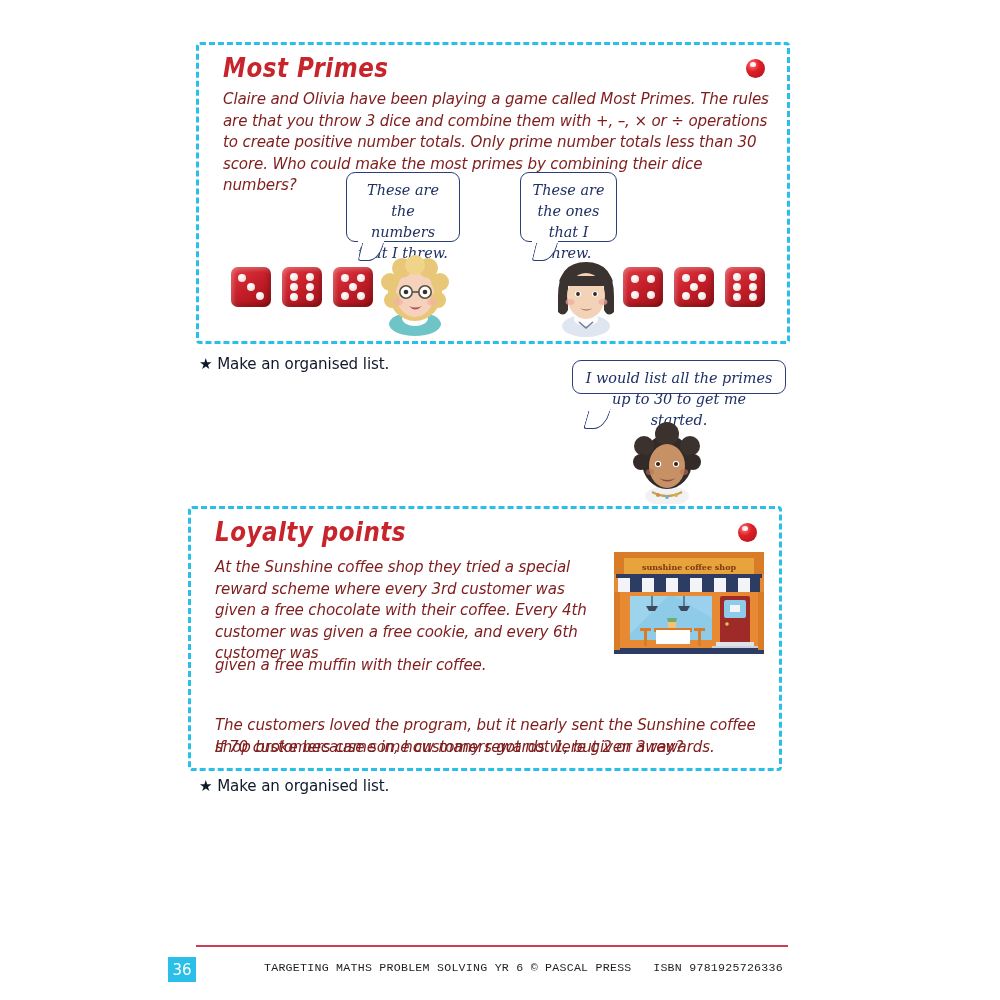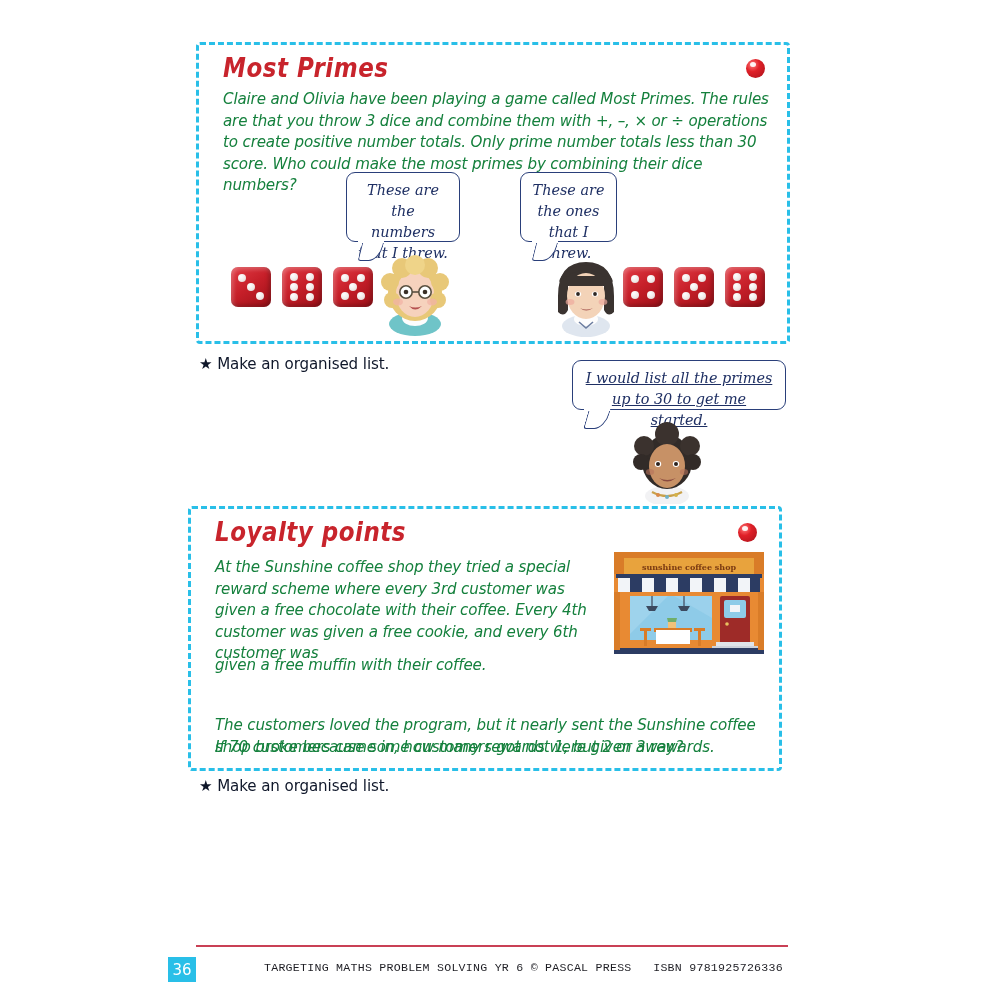"Claire and Olivia have been" .body-text { color: #15803d -> #7f1d1d }
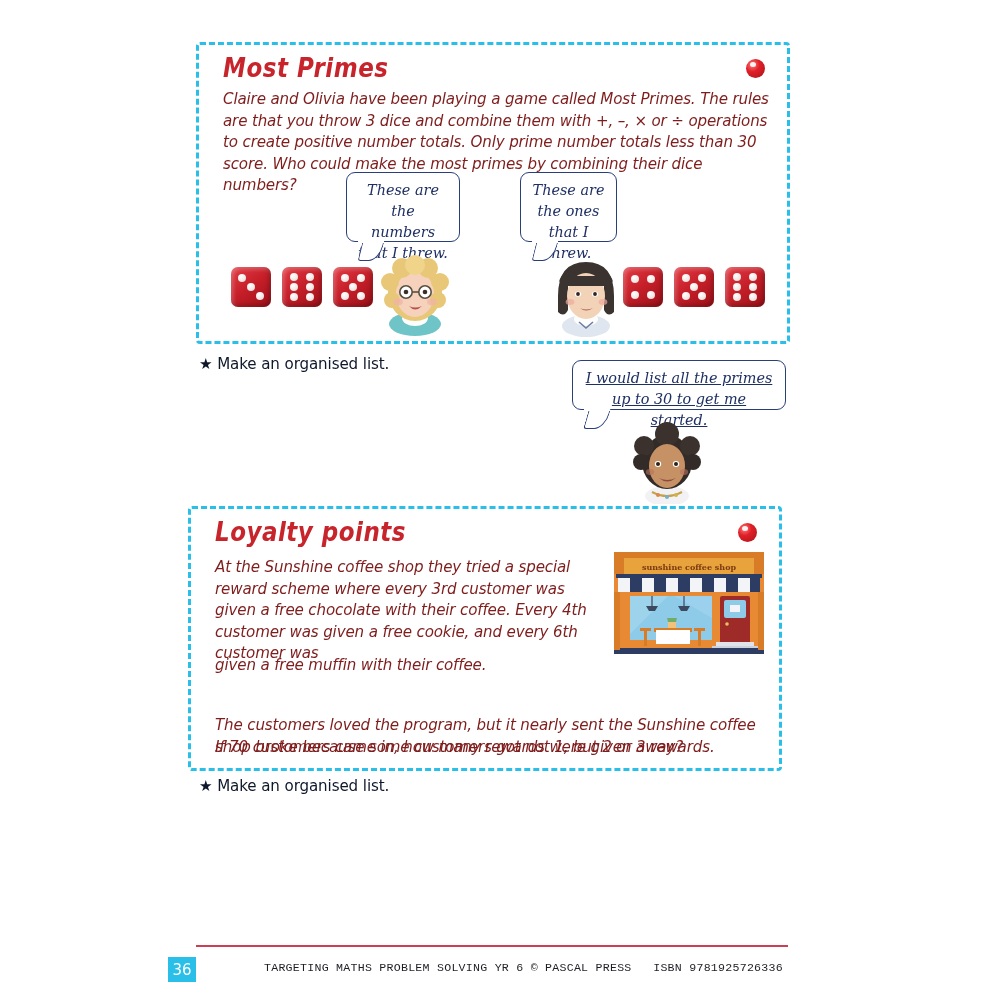"I would list all the" #bubble-hint { height: 50px -> 34px; text-decoration: underline -> none }
